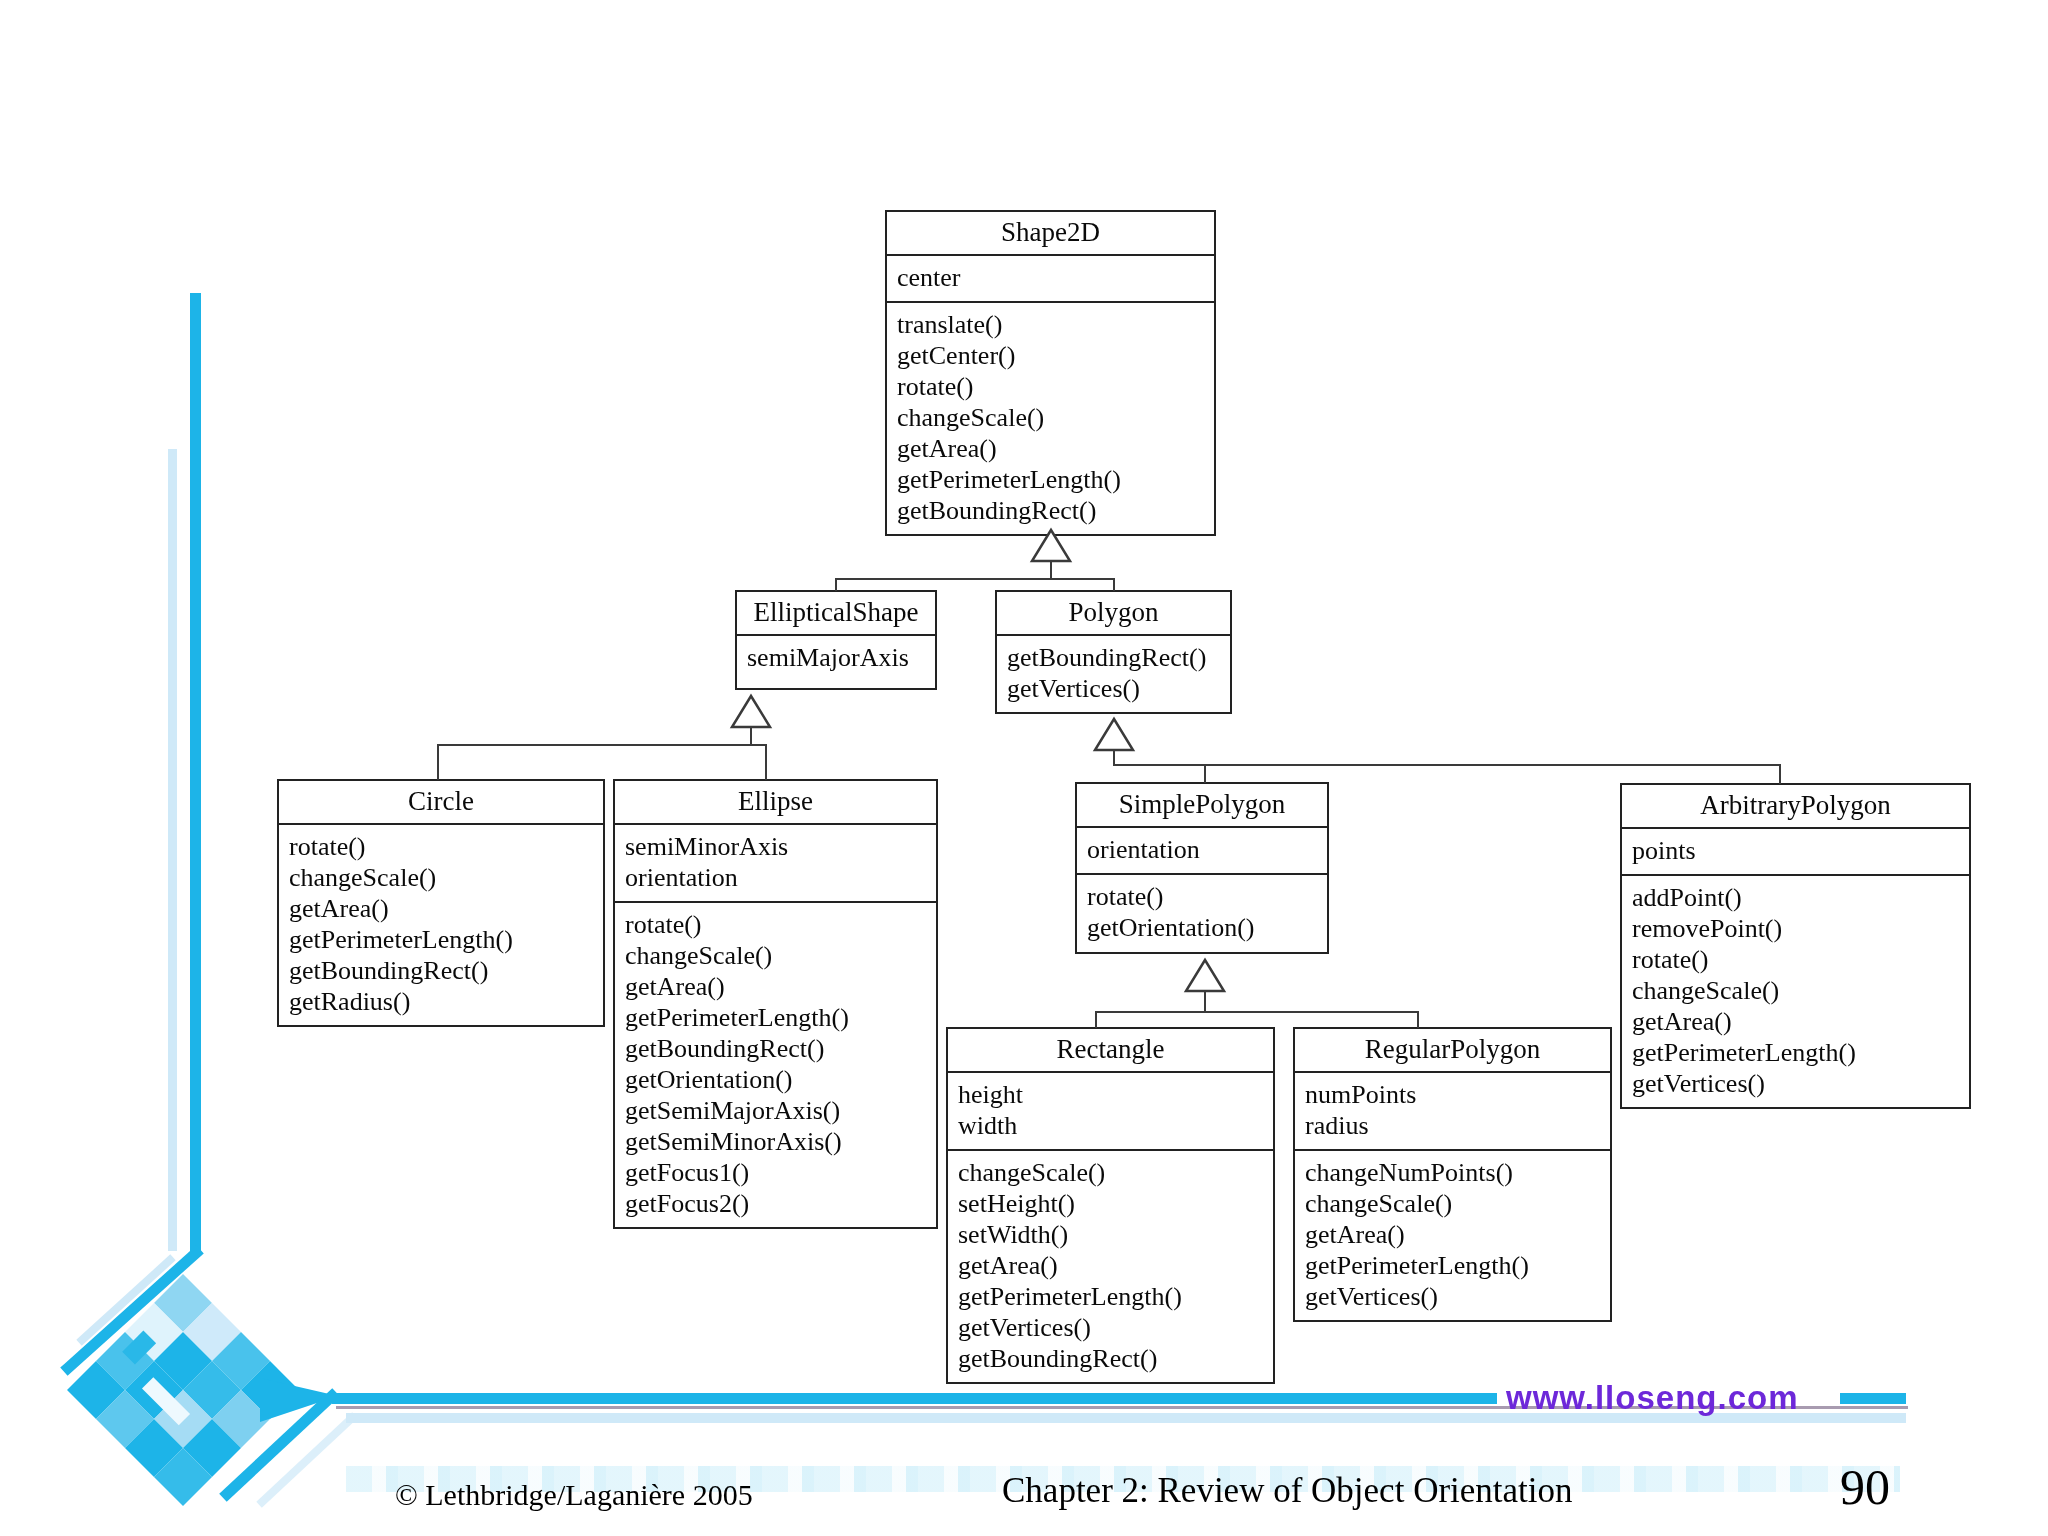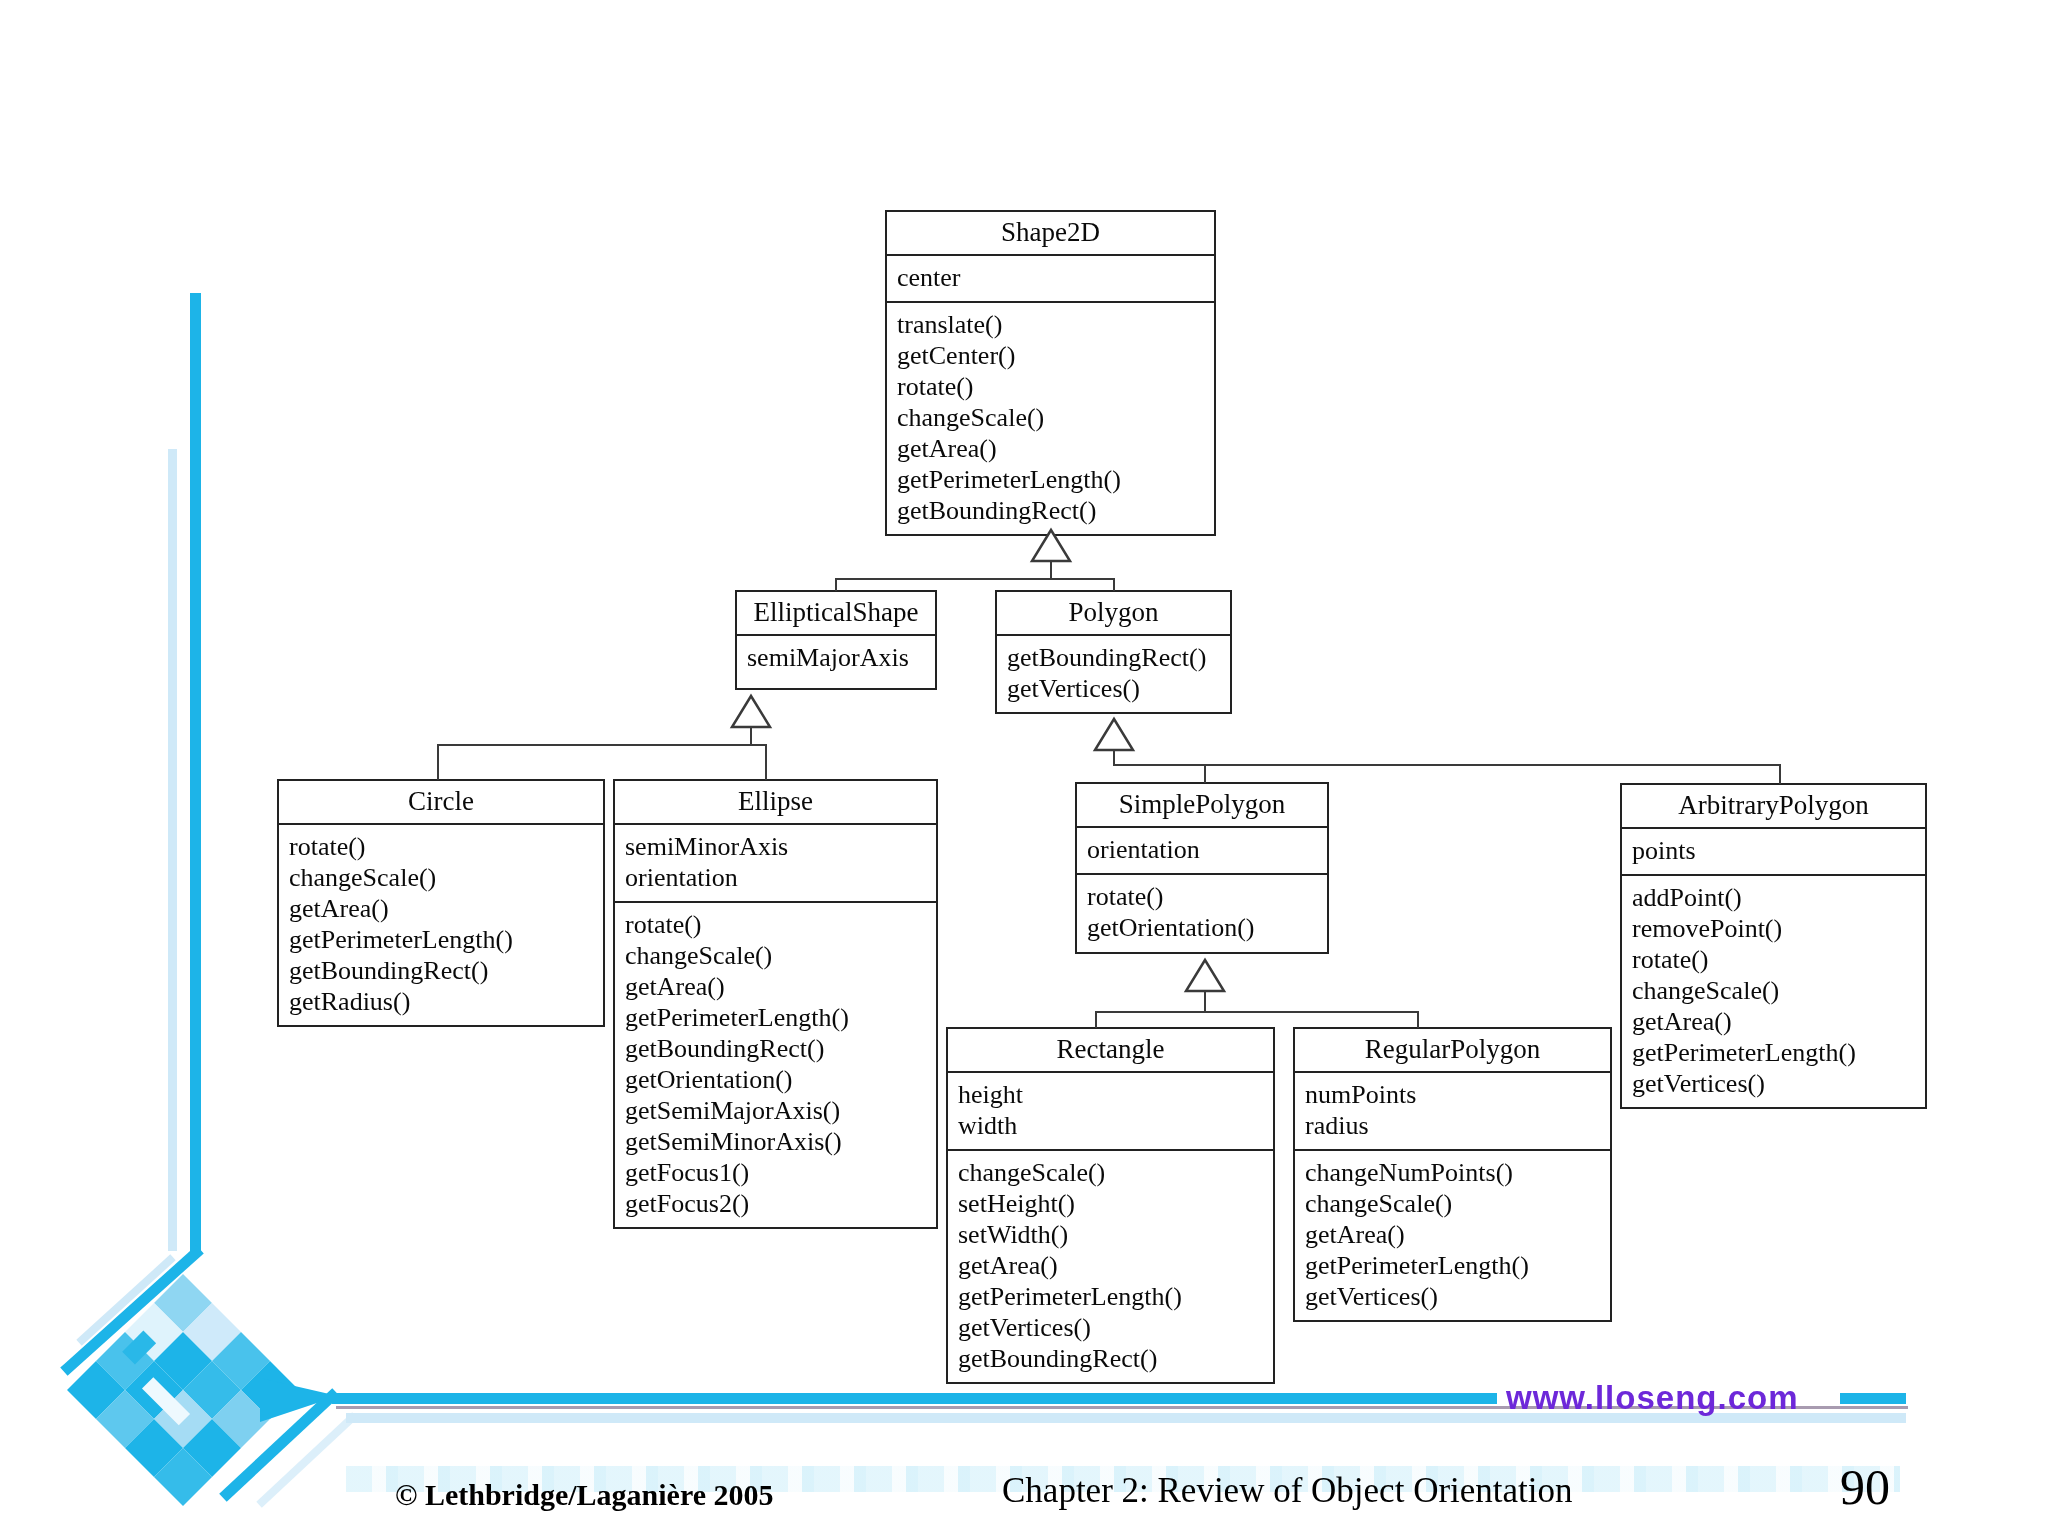"ArbitraryPolygon" div.uml-class { width: 307px -> 351px }
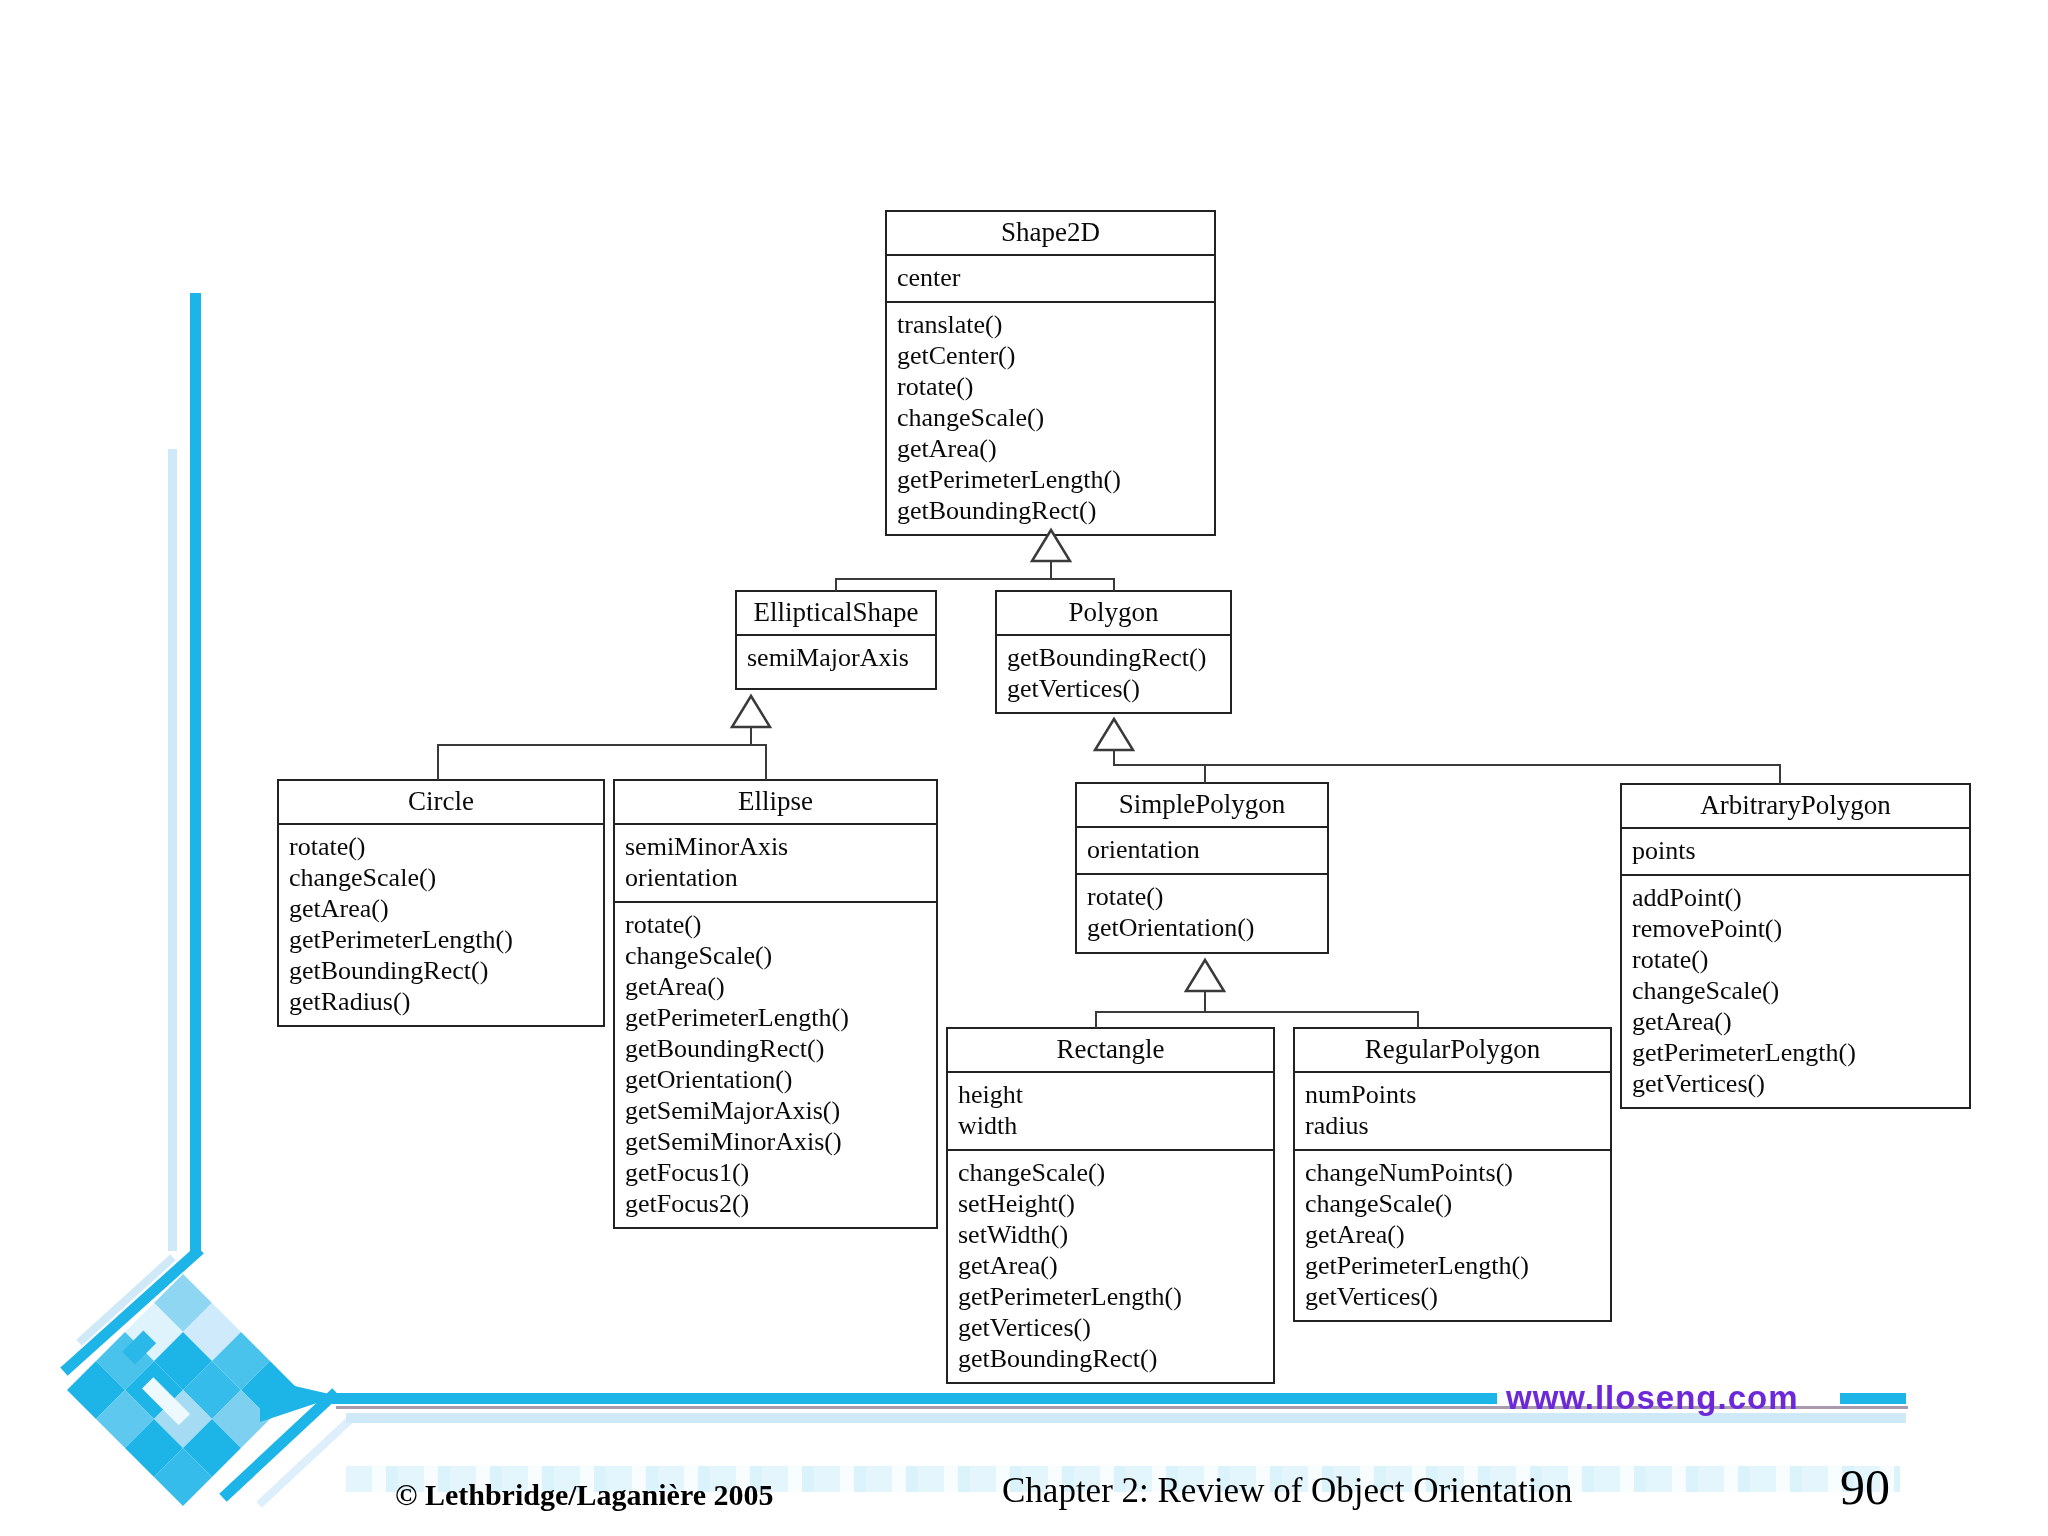"© Lethbridge/Laganière 2005" .footer-copyright { font-weight: bold -> none }
